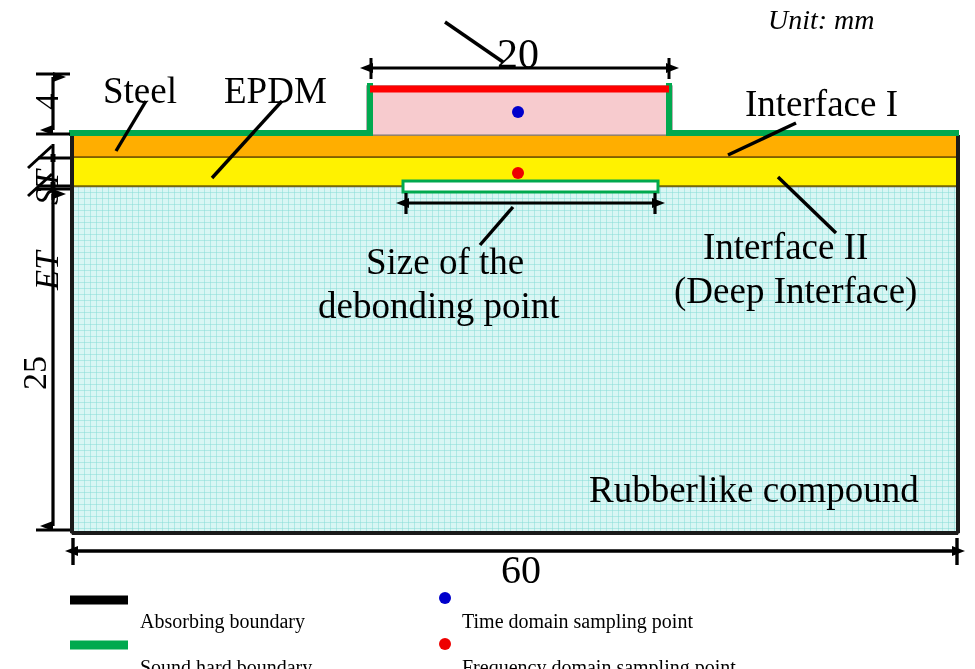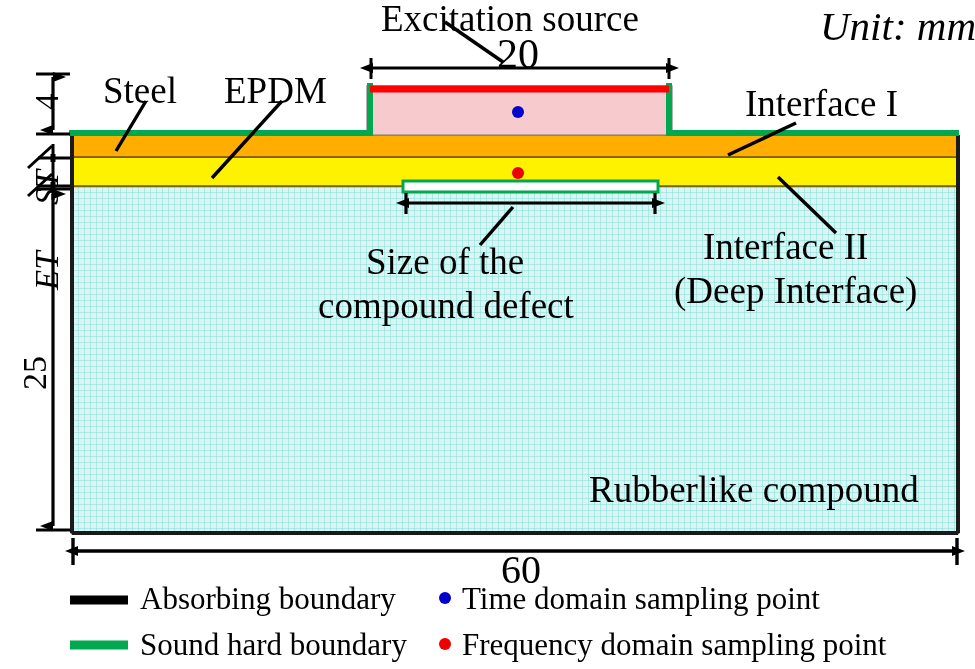"Excitation source" div.txt { html: <div>Excitation source</div> -> none }
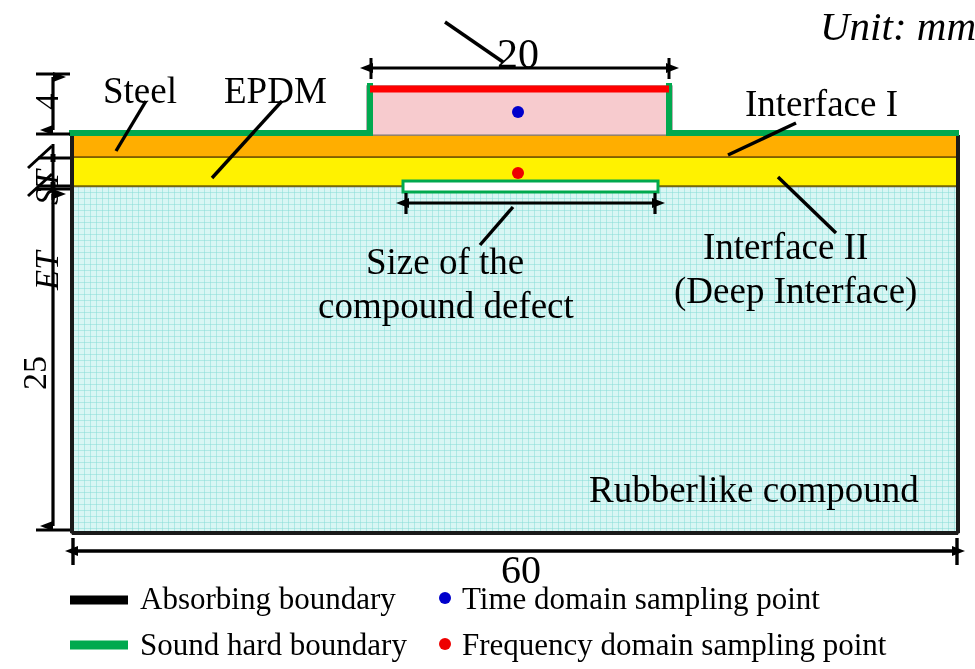"Unit: mm" div.txt { font-size: 41px -> 28px; left: 820px -> 768px }
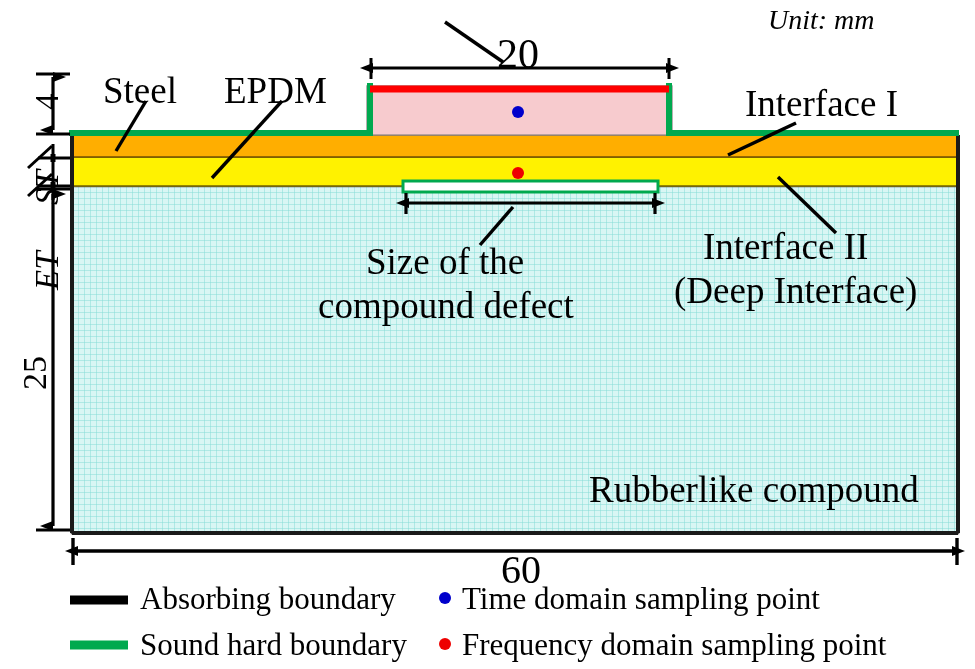"compound defect" div.txt { text: compound defect -> debonding point }
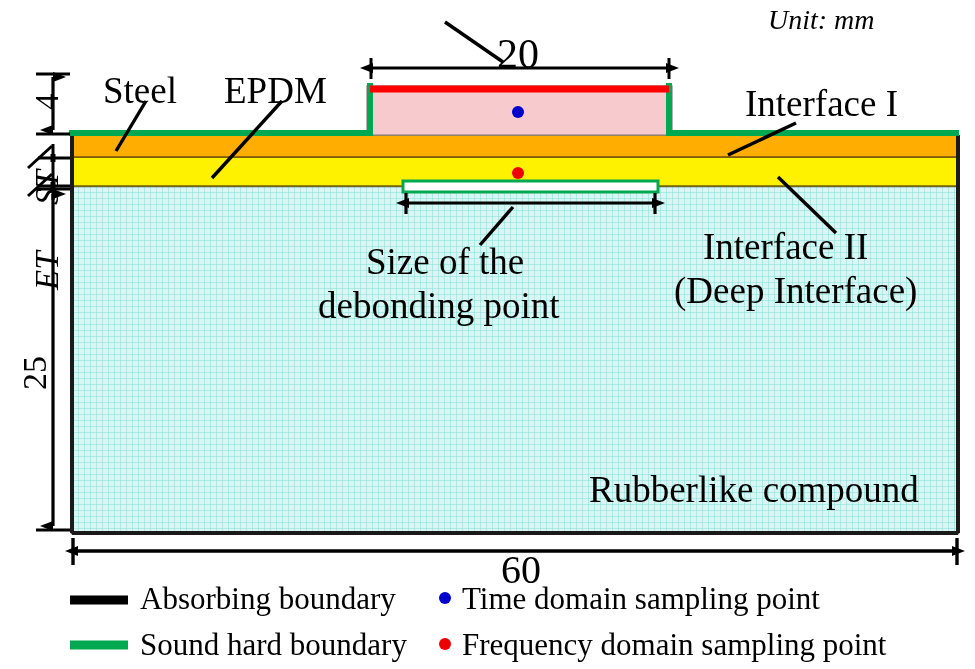"Absorbing boundary" .lg-txt { font-size: 31px -> 20px; margin-top: none -> 28px }
